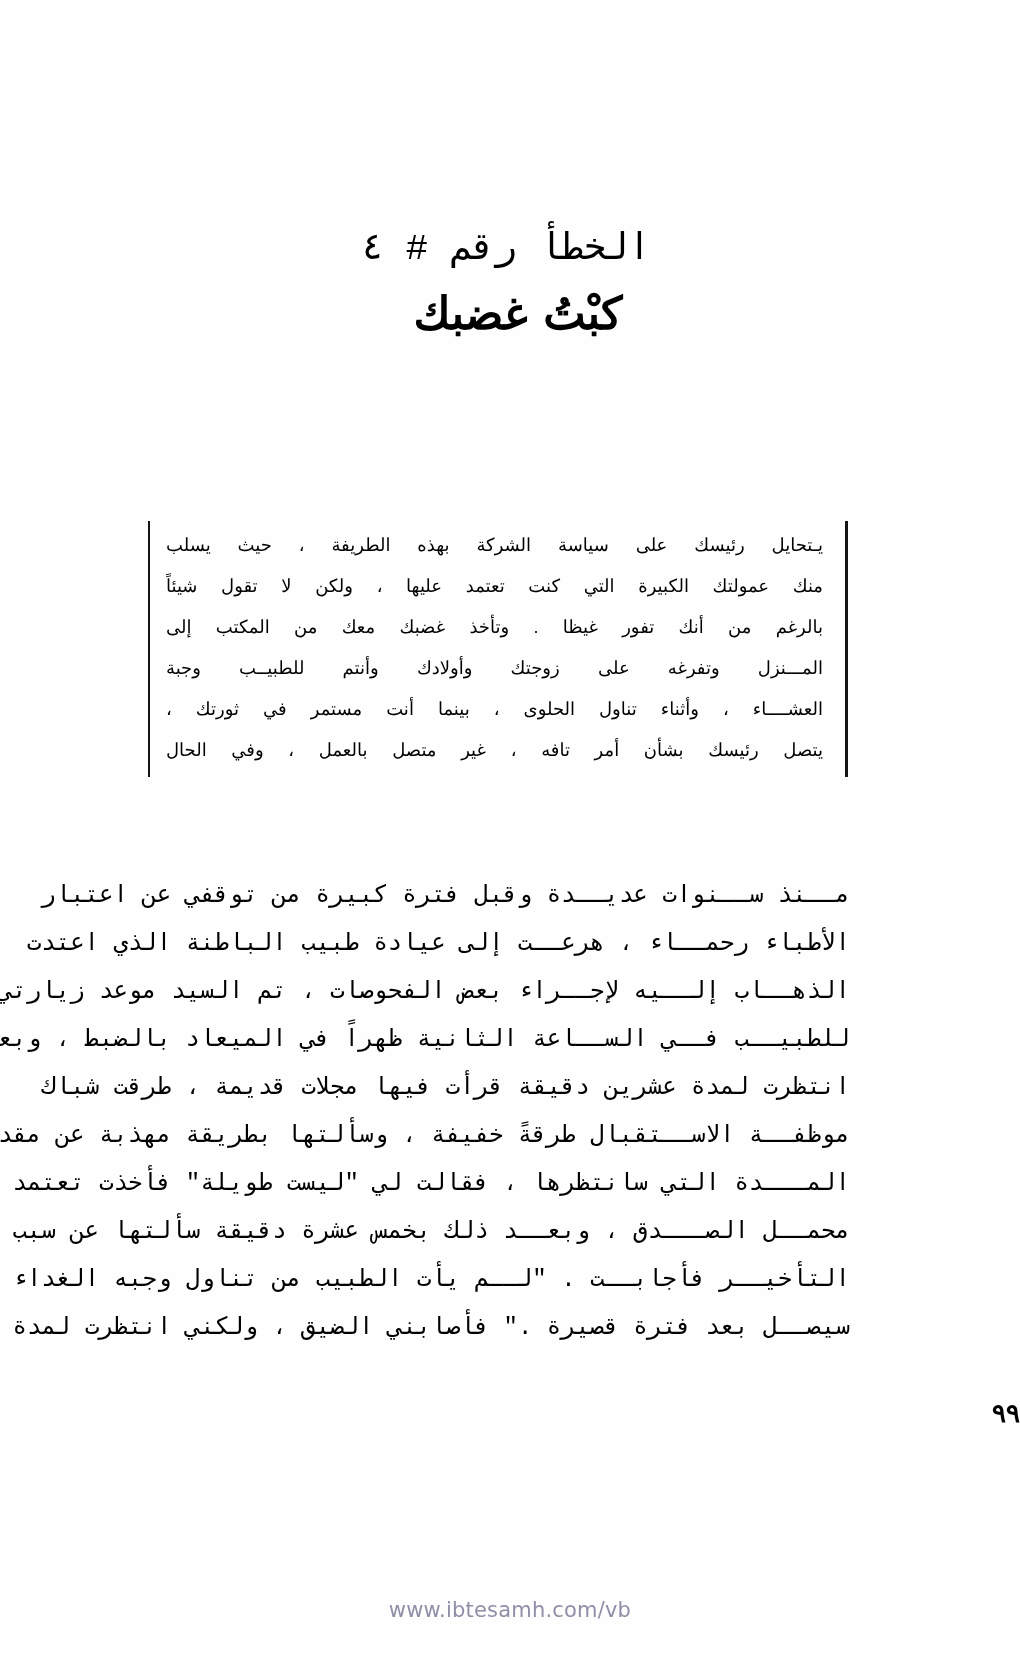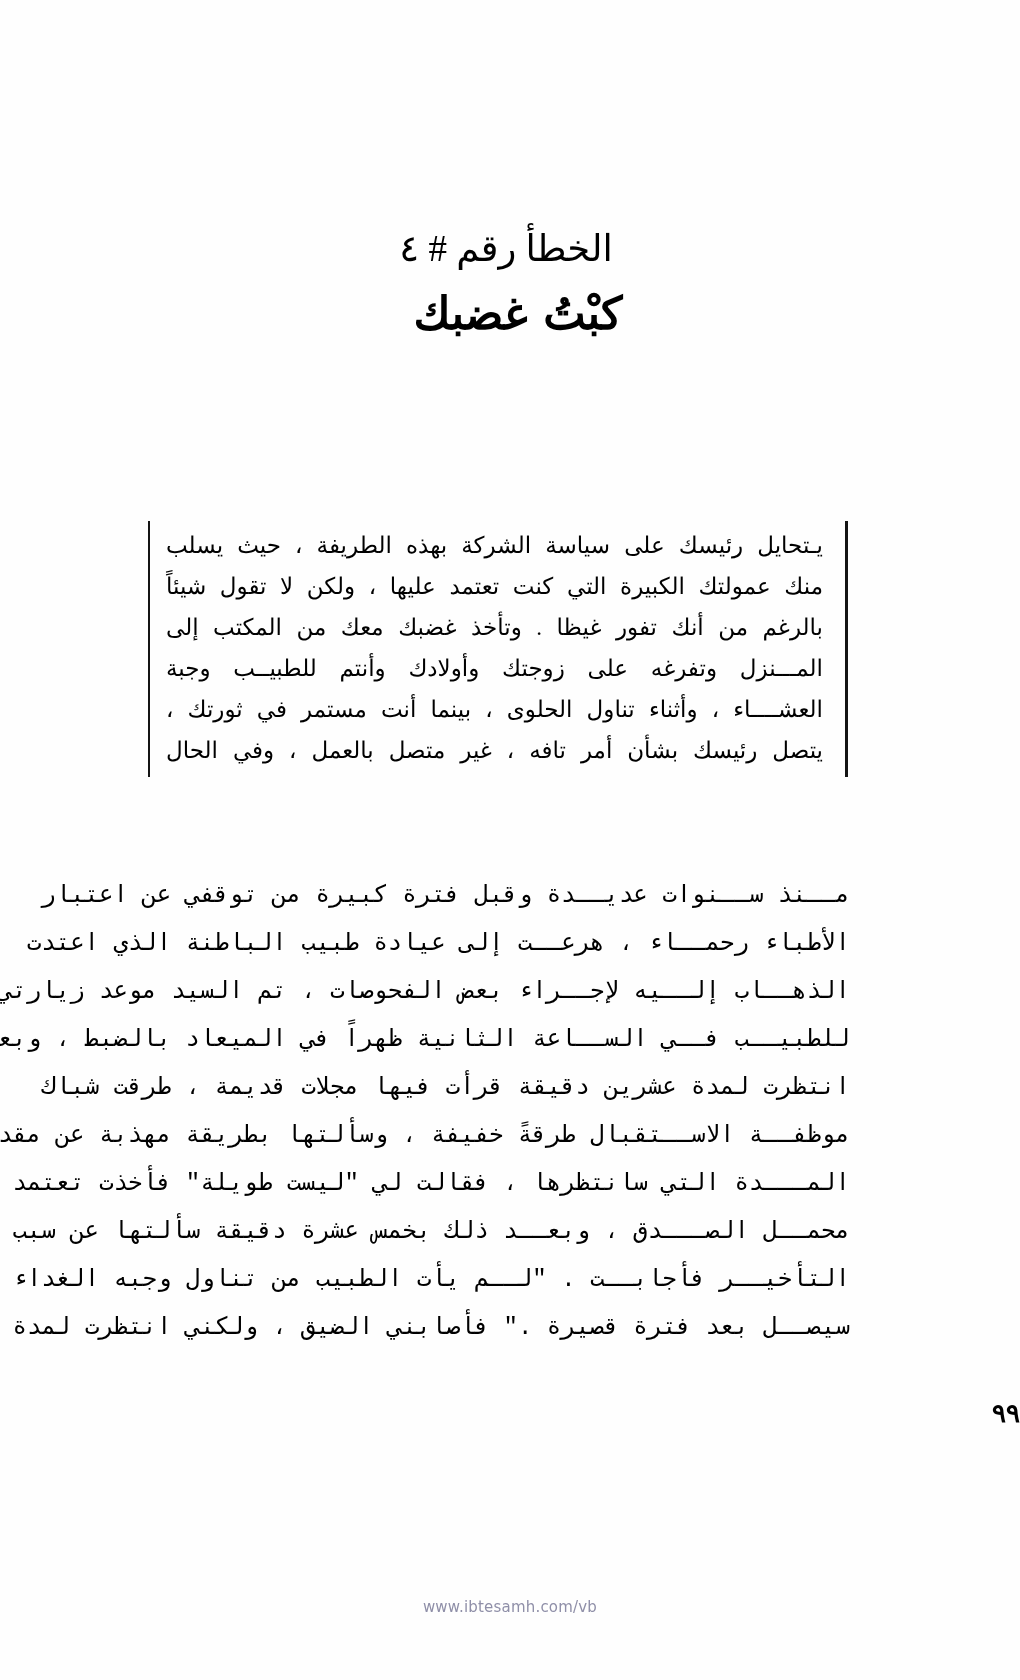"الخطأ رقم # ٤" .chapter-kicker { font-family: Liberation Serif, serif -> Liberation Mono, monospace }
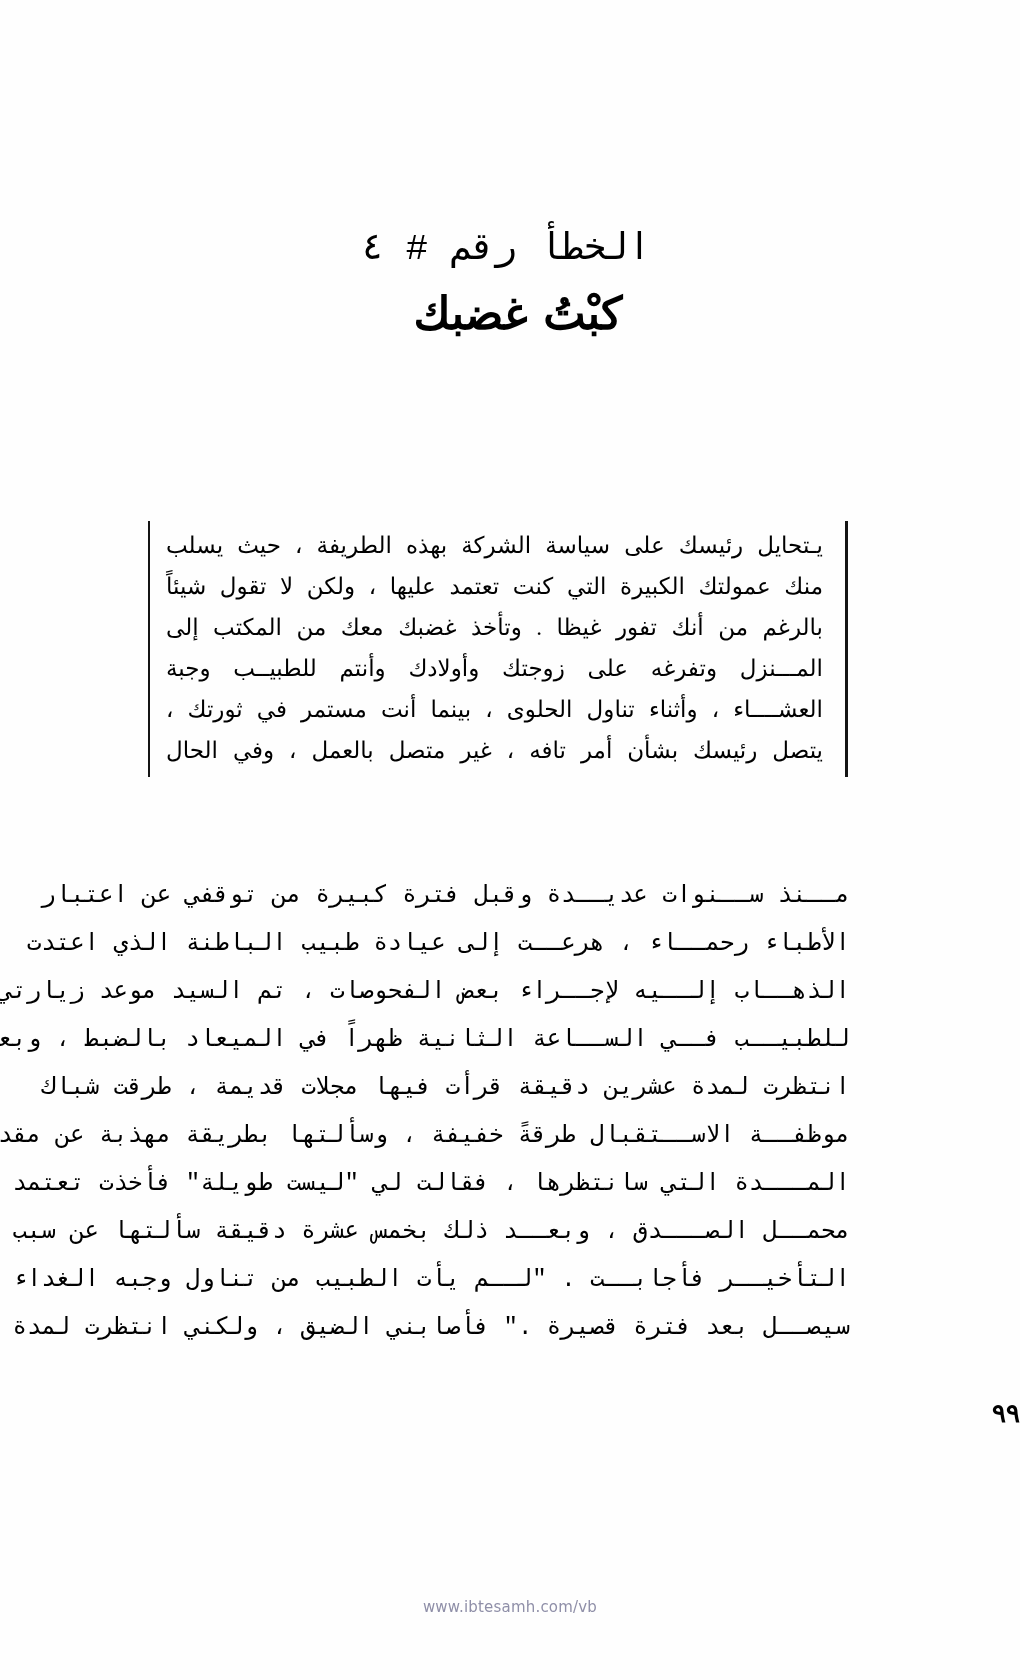"يـتحايل رئيسك على سياسة الشركة" .quote-line { font-family: Liberation Serif, serif -> Liberation Sans, sans-serif; font-size: 23px -> 18px }
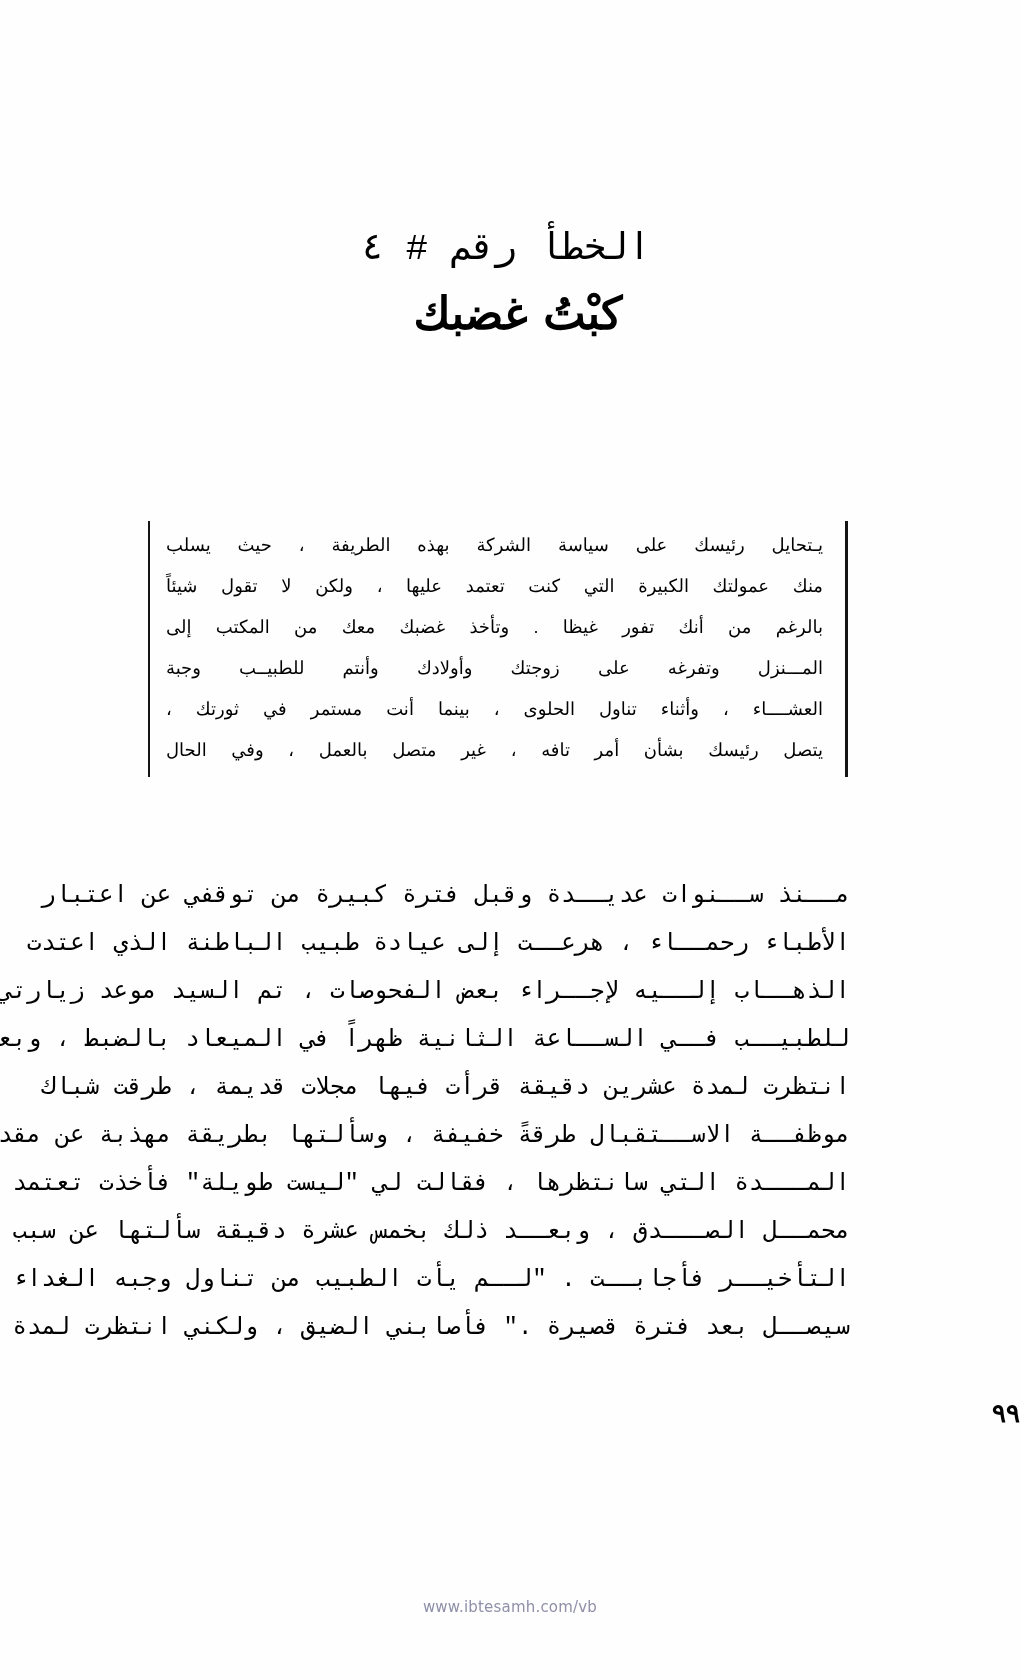"www.ibtesamh.com/vb" .footer-watermark { font-size: 15px -> 21px }
